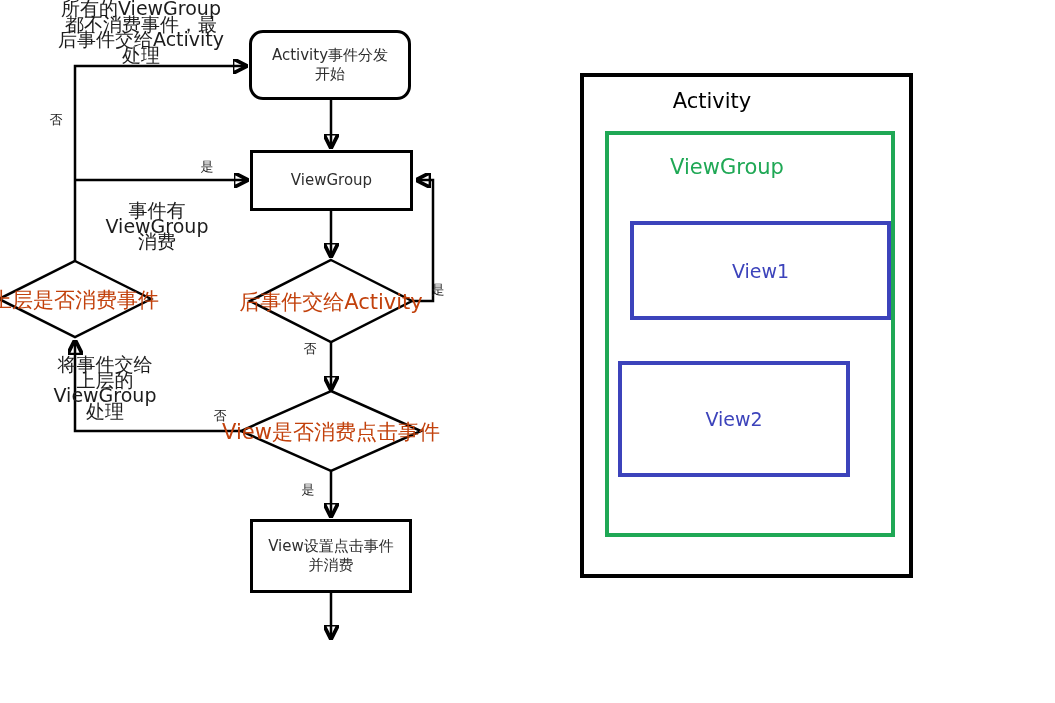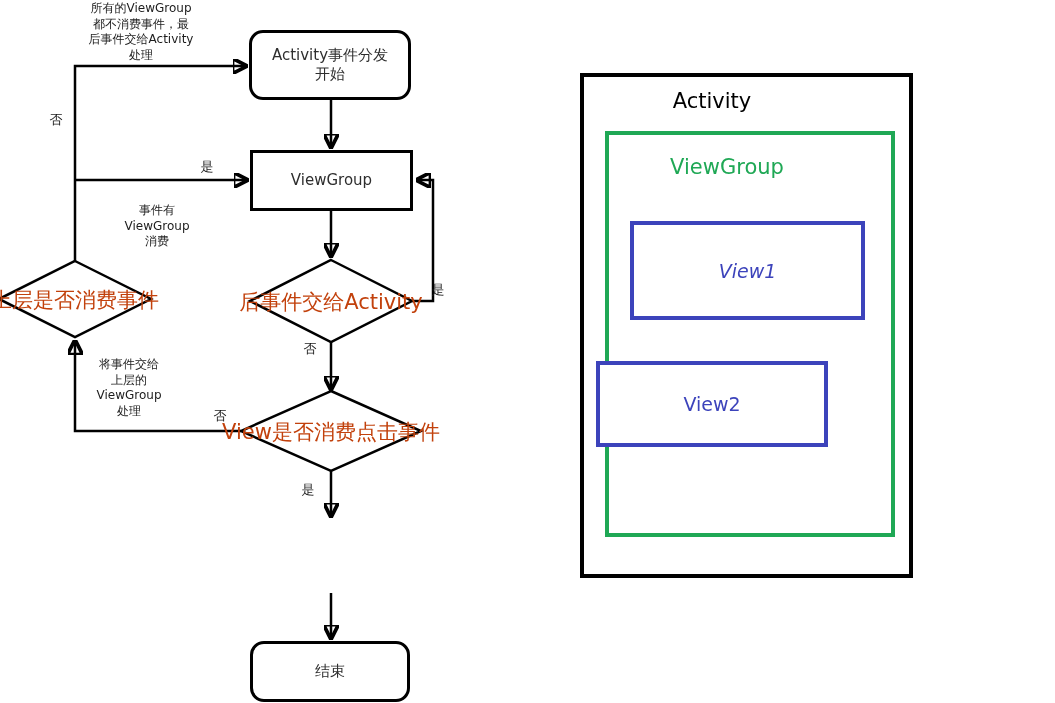"所有的ViewGroup" .note { font-size: 12px -> 19px }
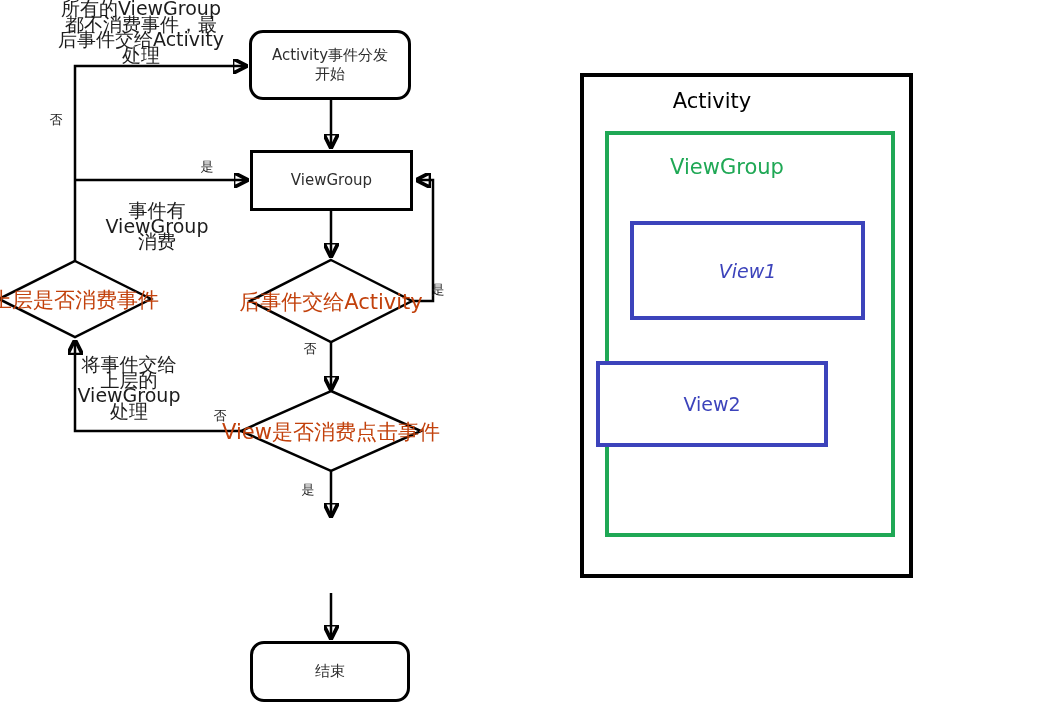"View1" div.panel-box { font-style: italic -> none; width: 235px -> 261px }
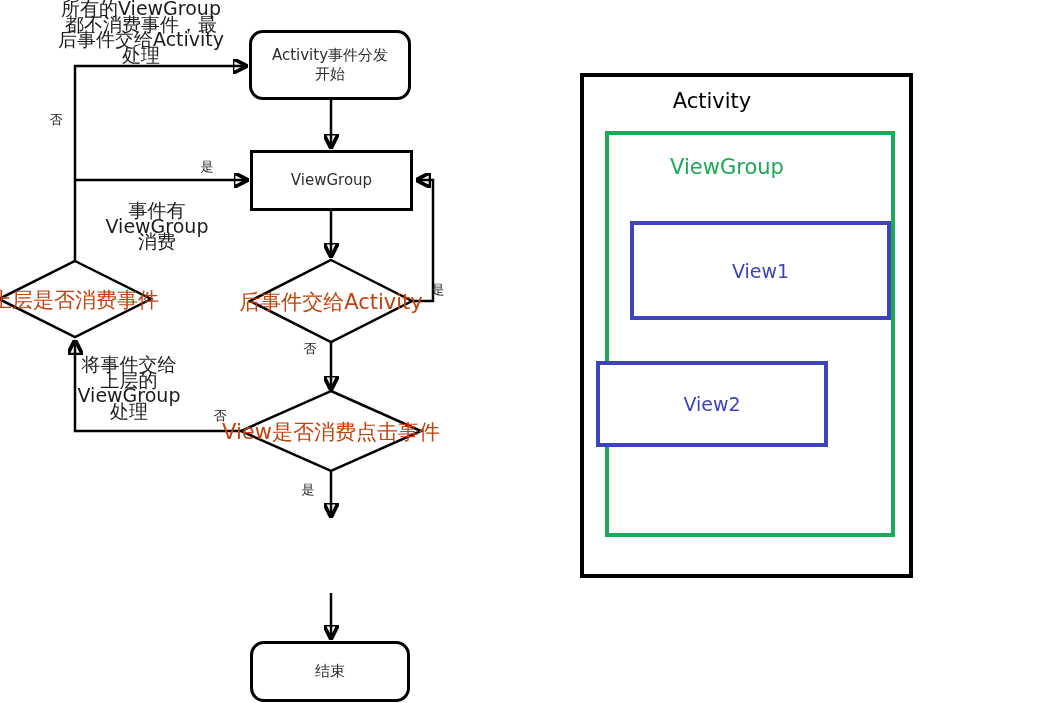"将事件交给" div.note { left: 129px -> 105px }
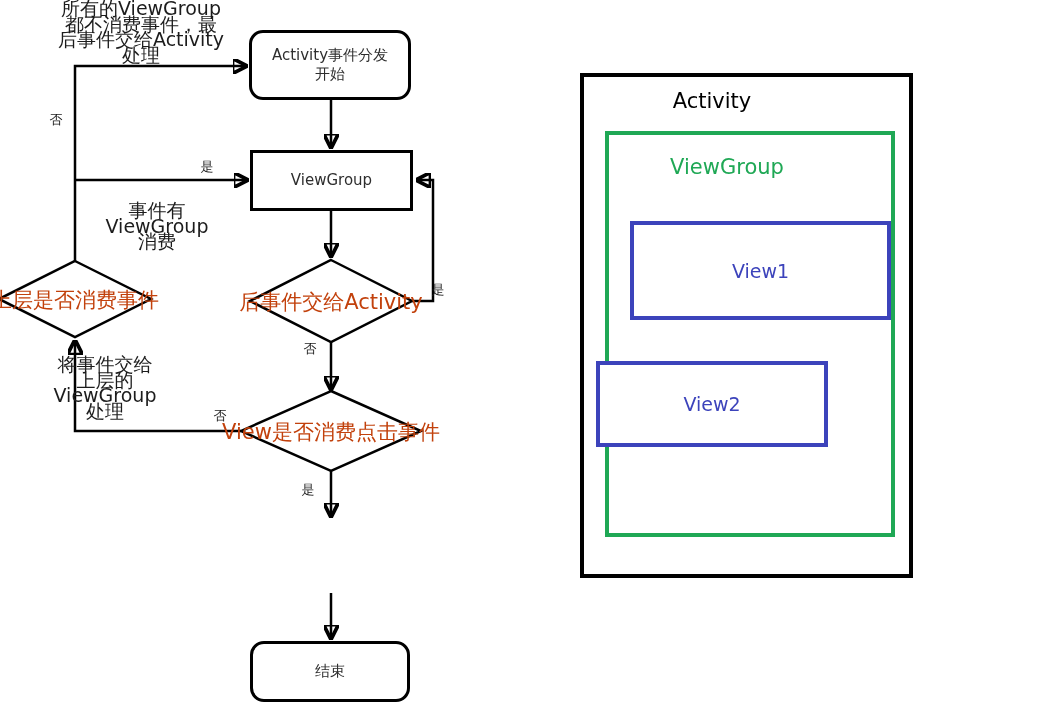"View2" div.panel-box { height: 86px -> 116px; left: 596px -> 618px }
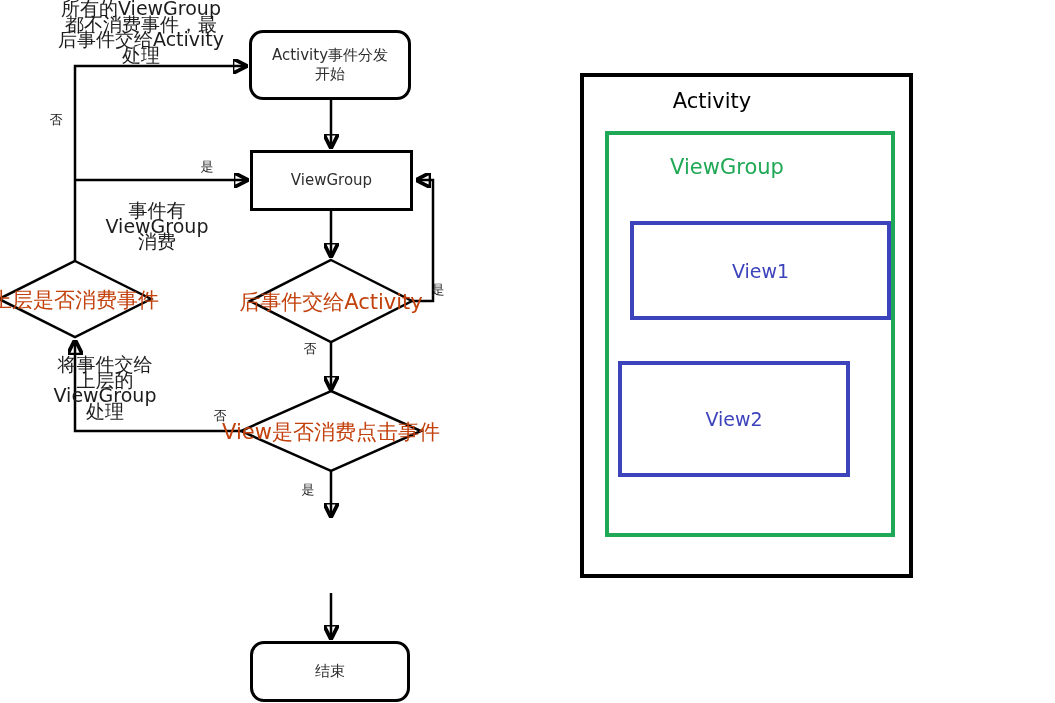"View设置点击事件并消费" div.node { html: none -> <div>View设置点击事件并消费</div> }
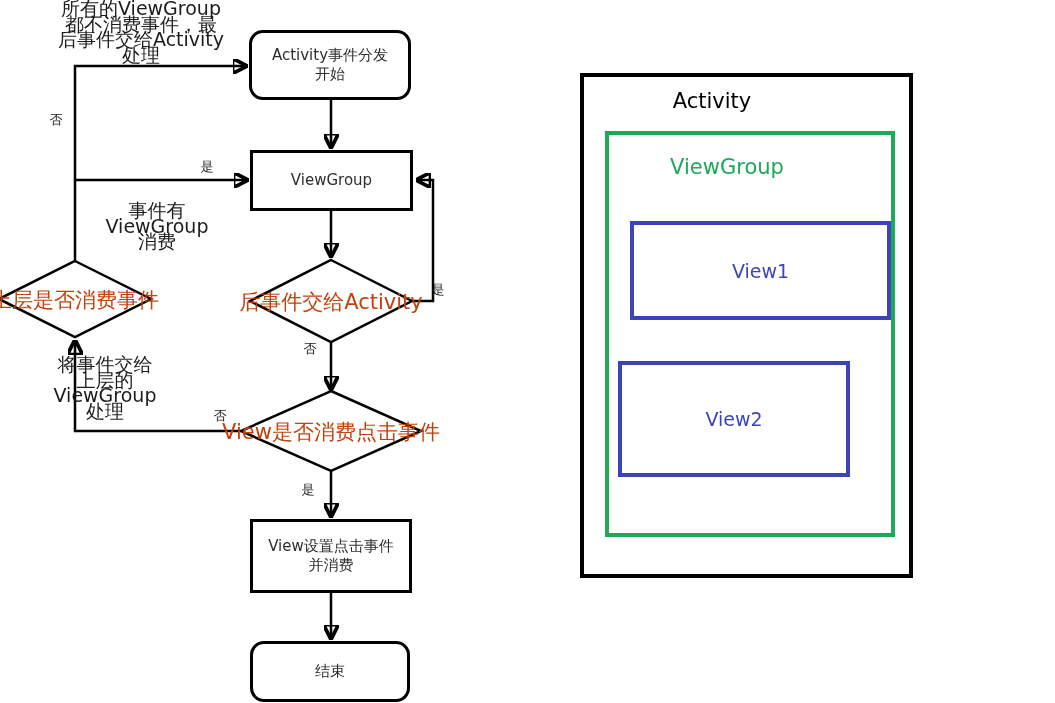"结束" div.node { html: <div>结束</div> -> none }
